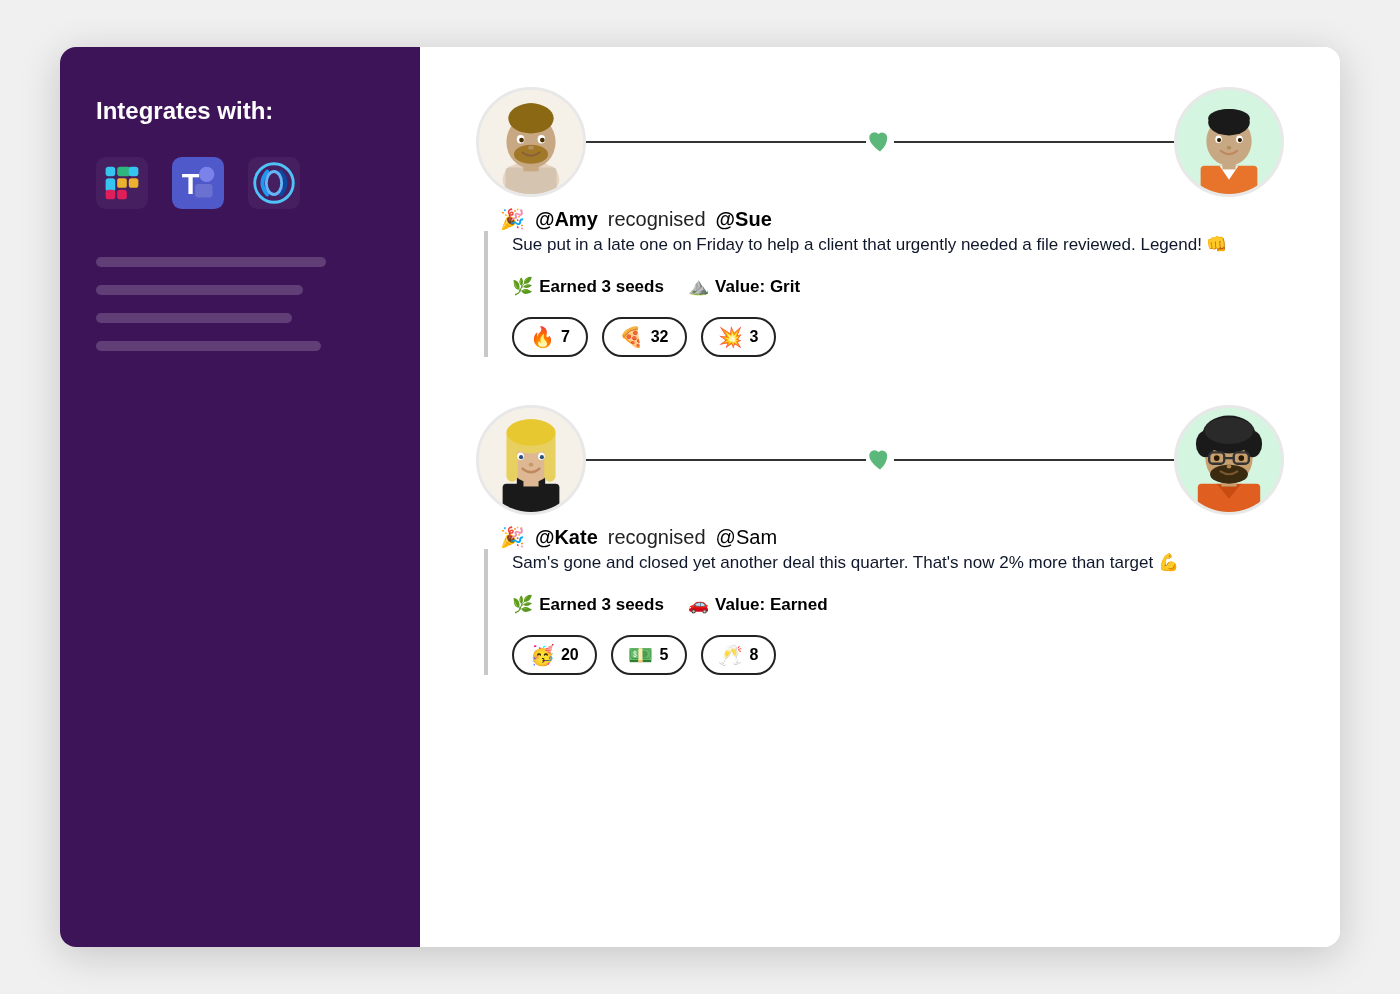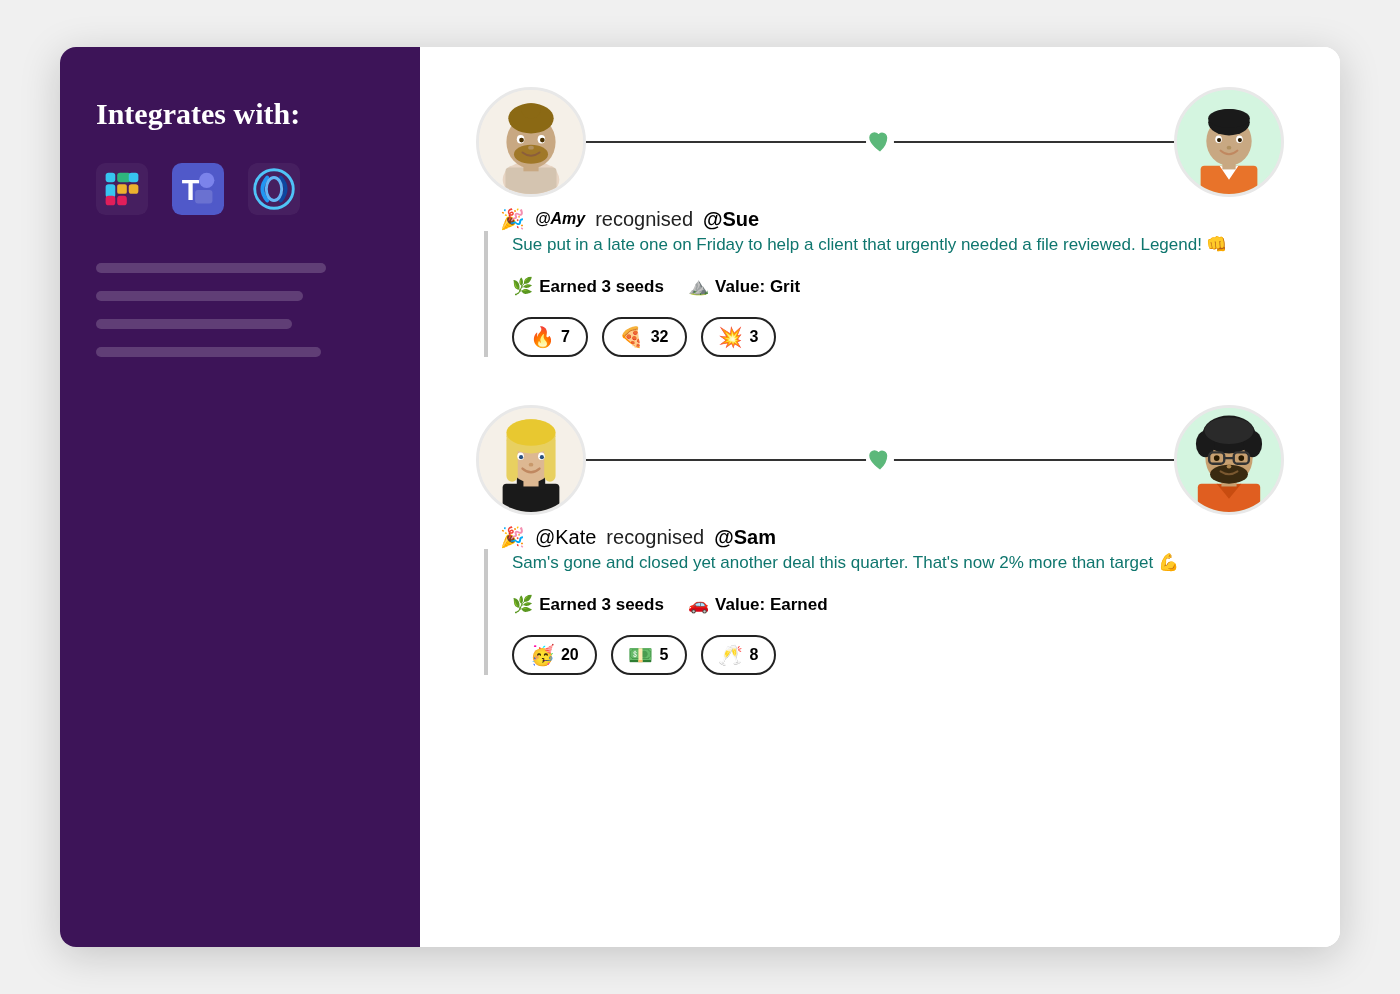"Integrates with:" .sidebar-title { font-family: Liberation Serif, serif -> none; font-size: 30px -> 24px }
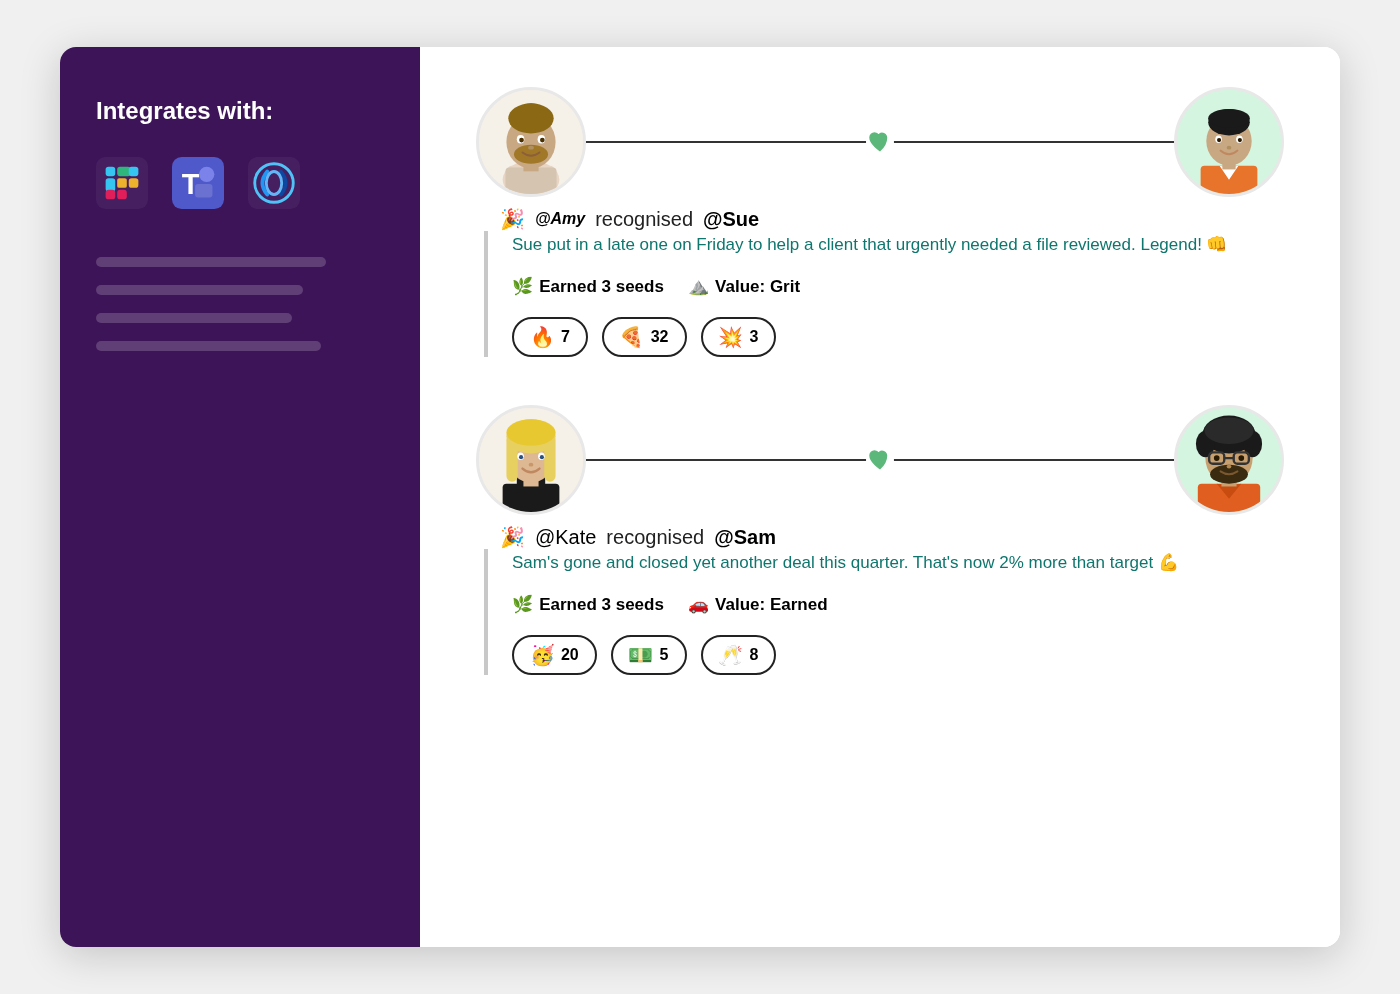"@Amy" span { font-size: 16px -> 20px; font-style: italic -> none }
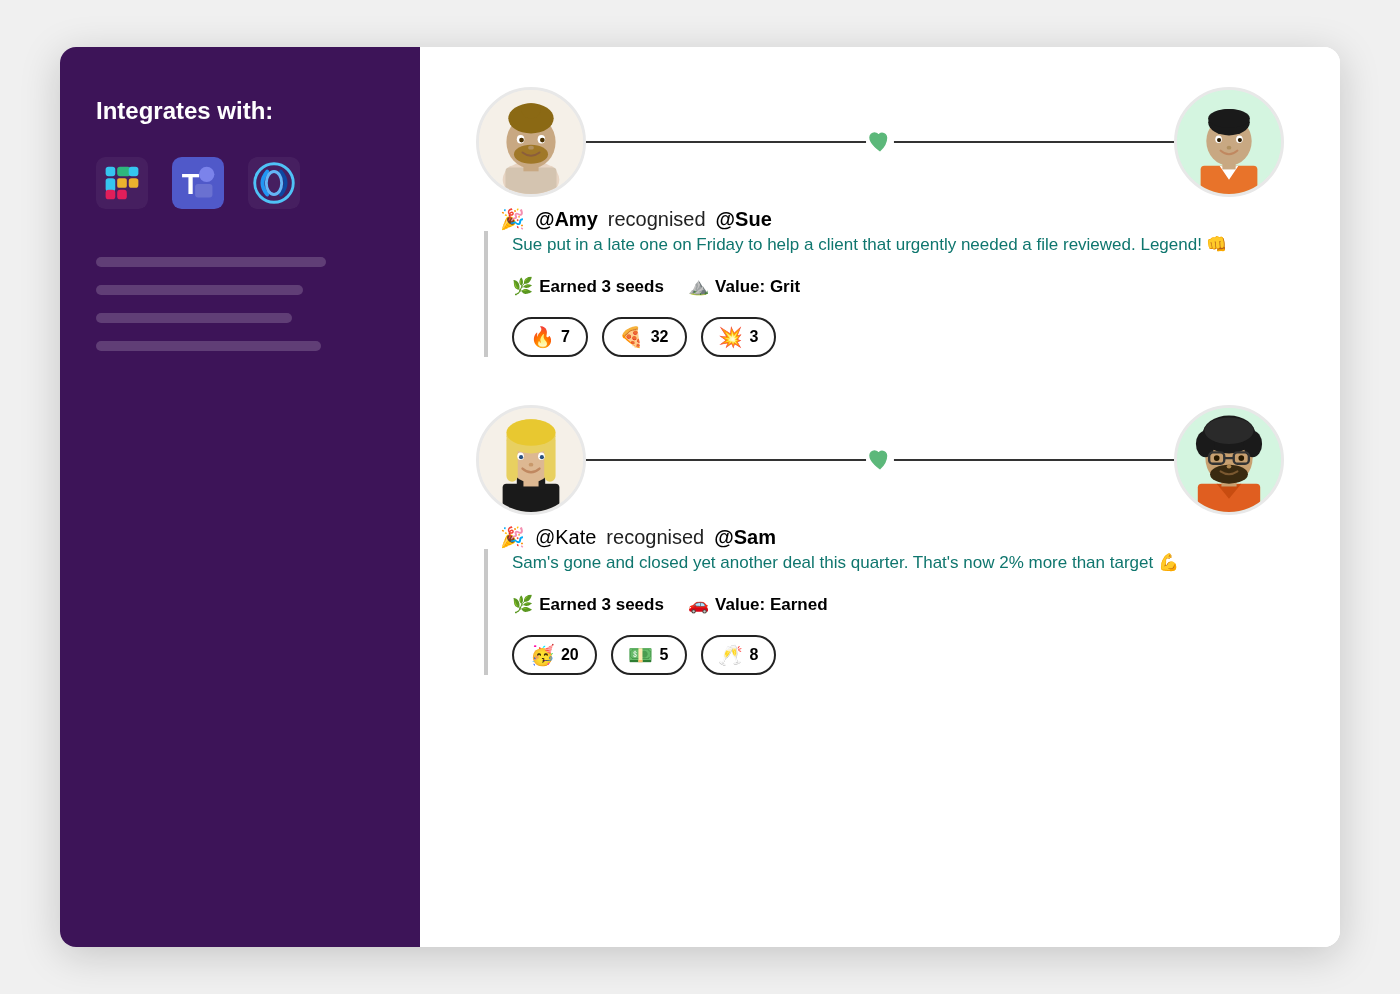"Sue put in a late" .card-message { color: #0f766e -> #0f172a }
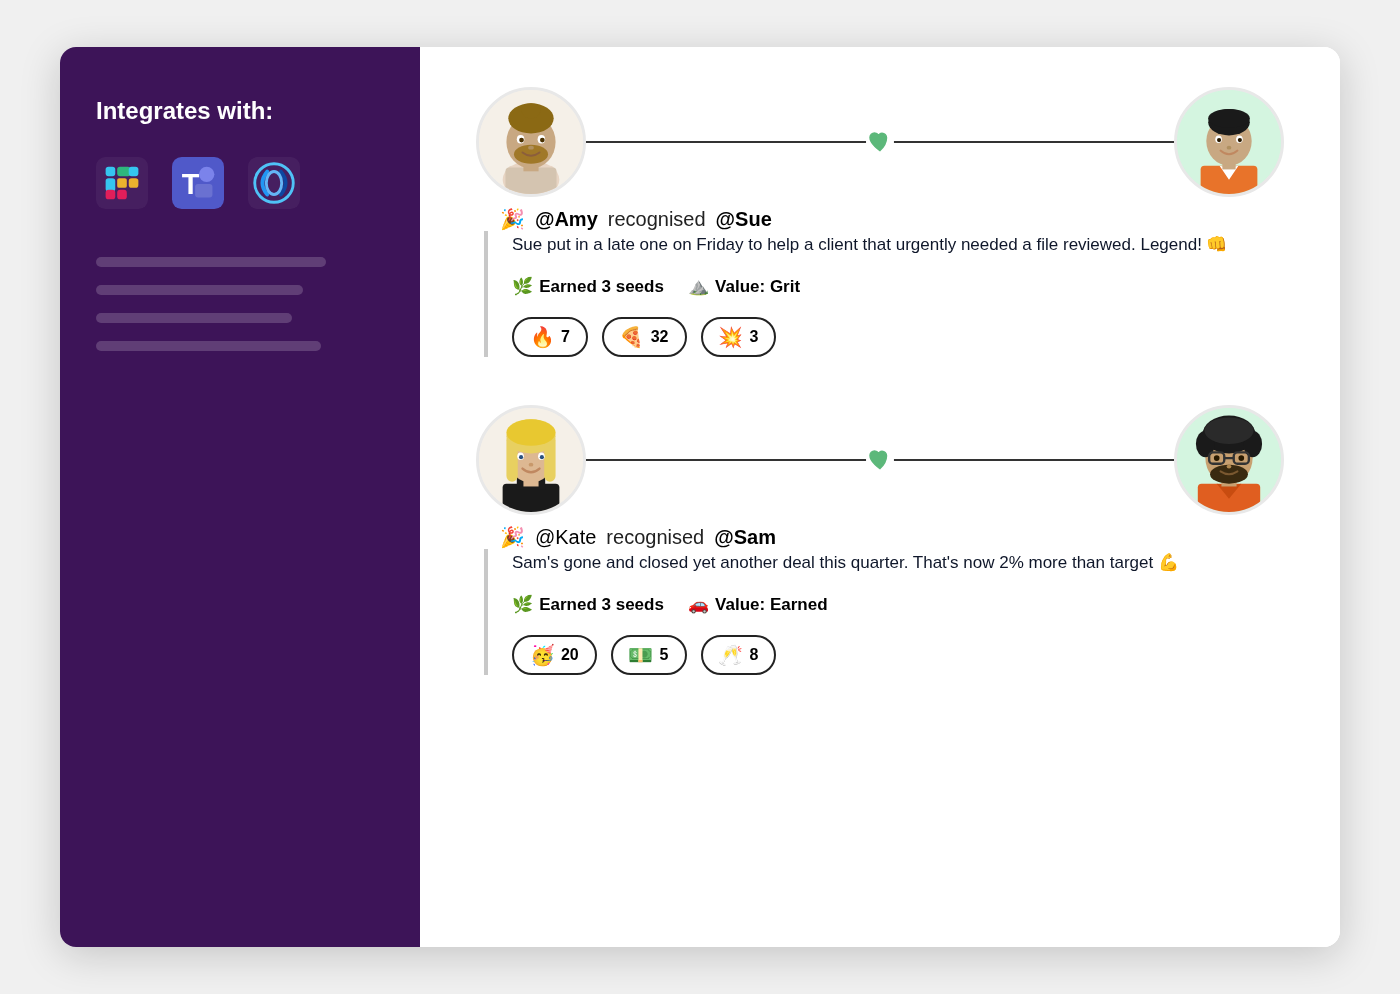"@Kate" span { font-weight: 400 -> 700 }
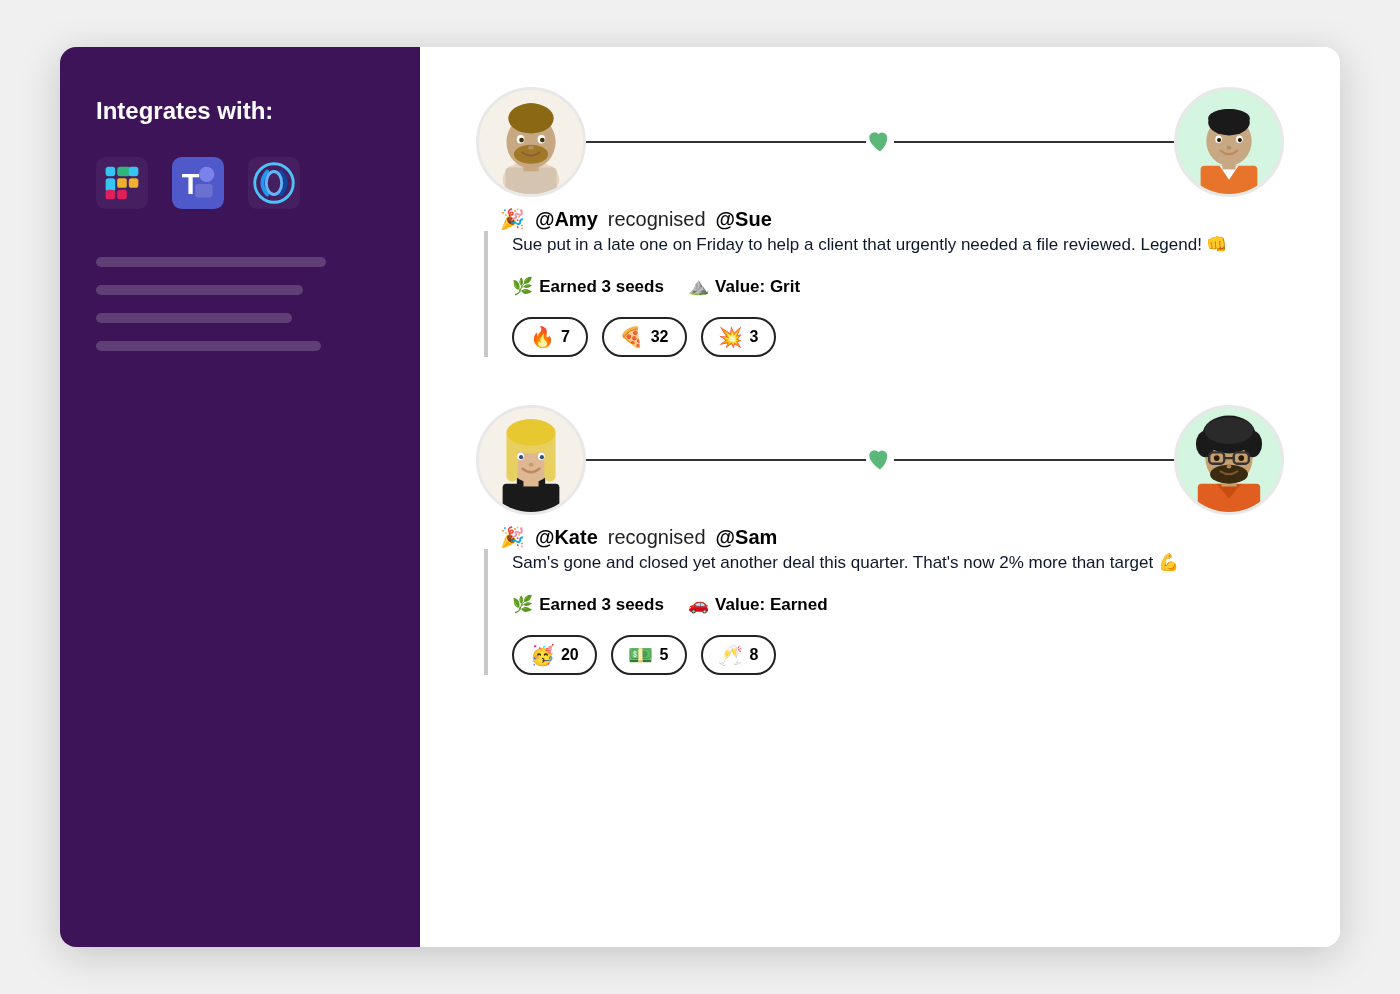"@Sam" span { font-weight: 700 -> 400 }
